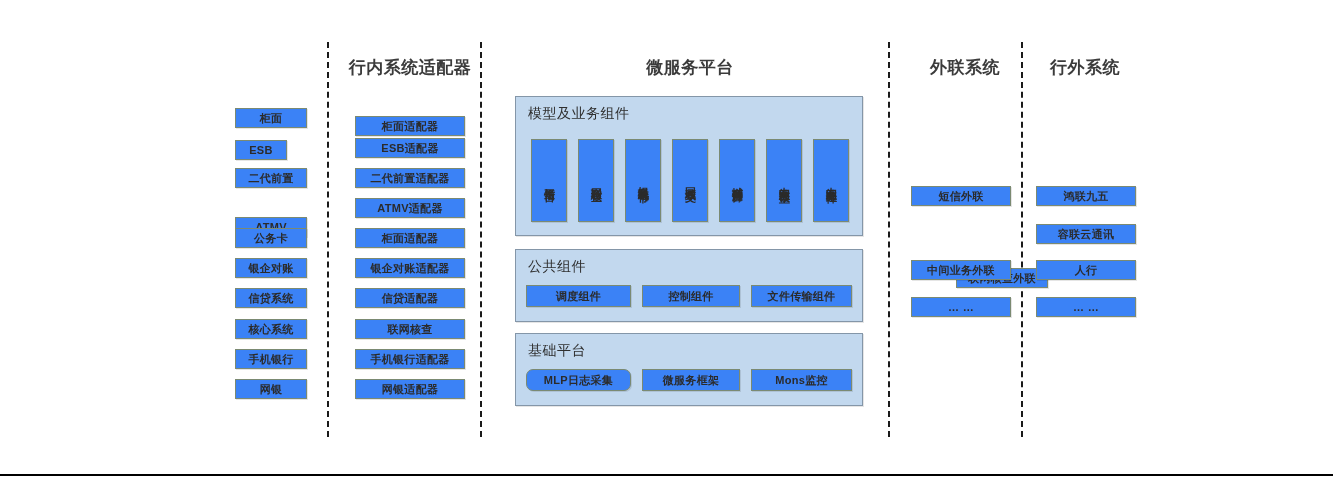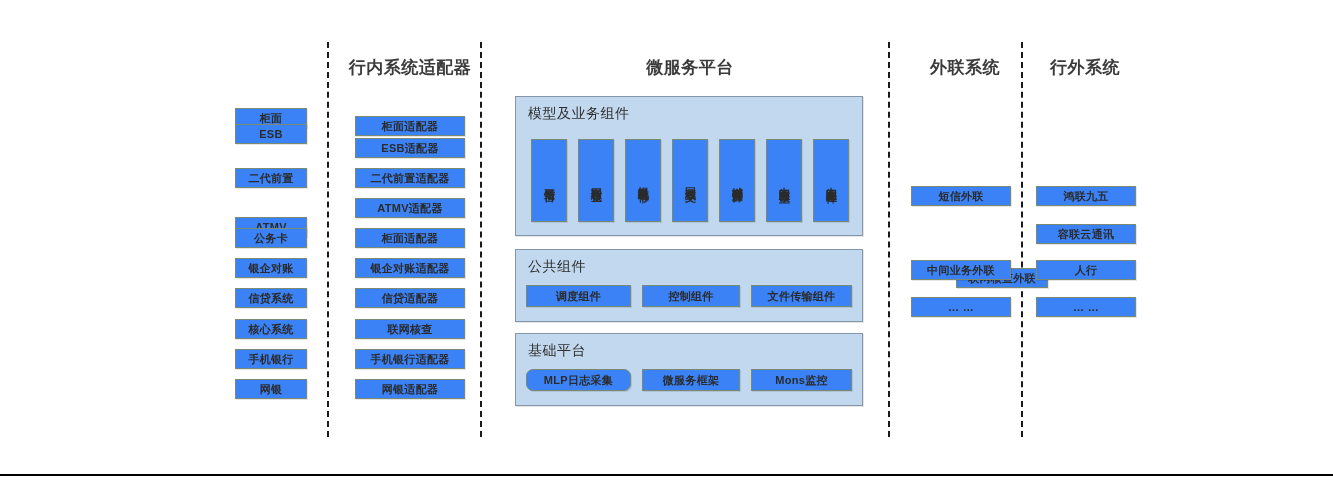"ESB" div.gbox { top: 124px -> 140px; width: 72px -> 52px }
